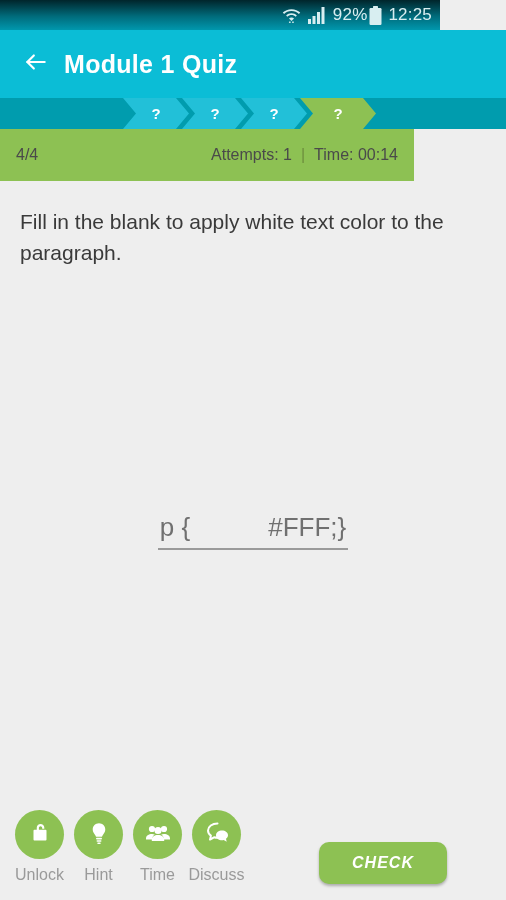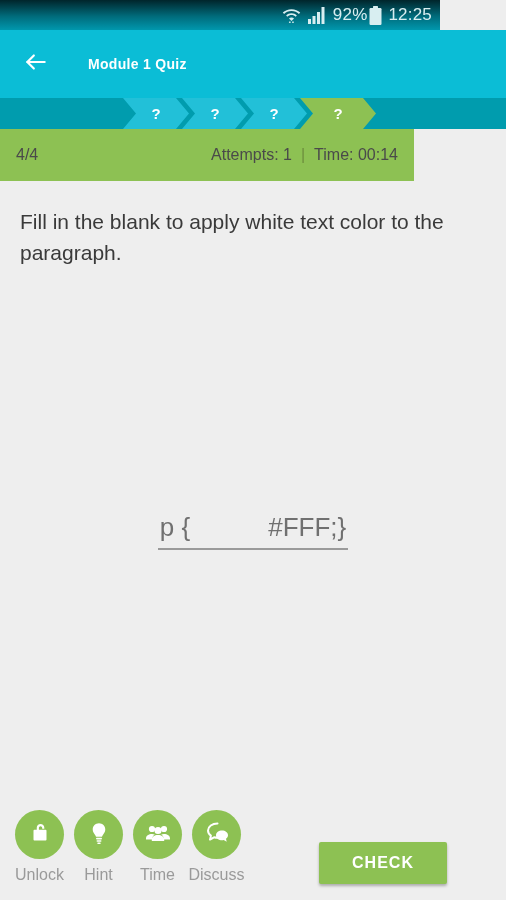"Module 1 Quiz" .app-title { font-size: 14px -> 25px; margin-left: 24px -> 0 }
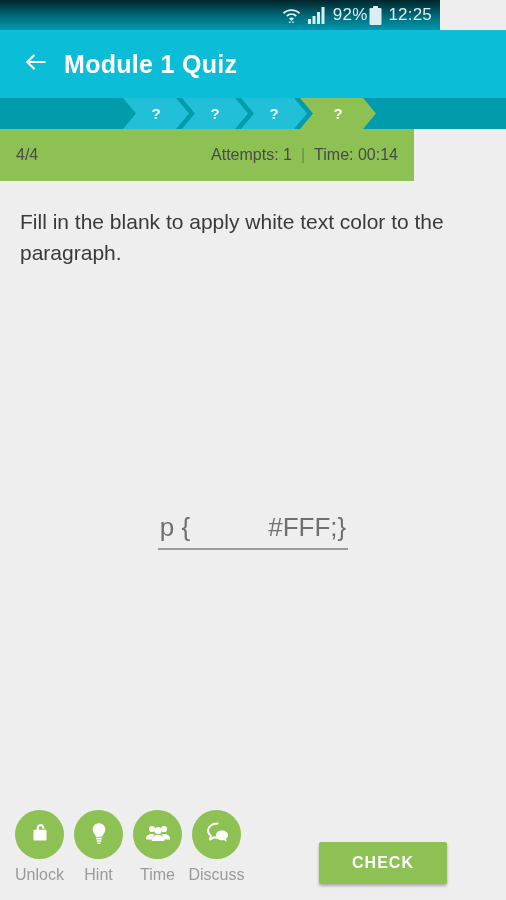"CHECK" .check-btn { border-radius: 2px -> 10px; font-style: none -> italic }
